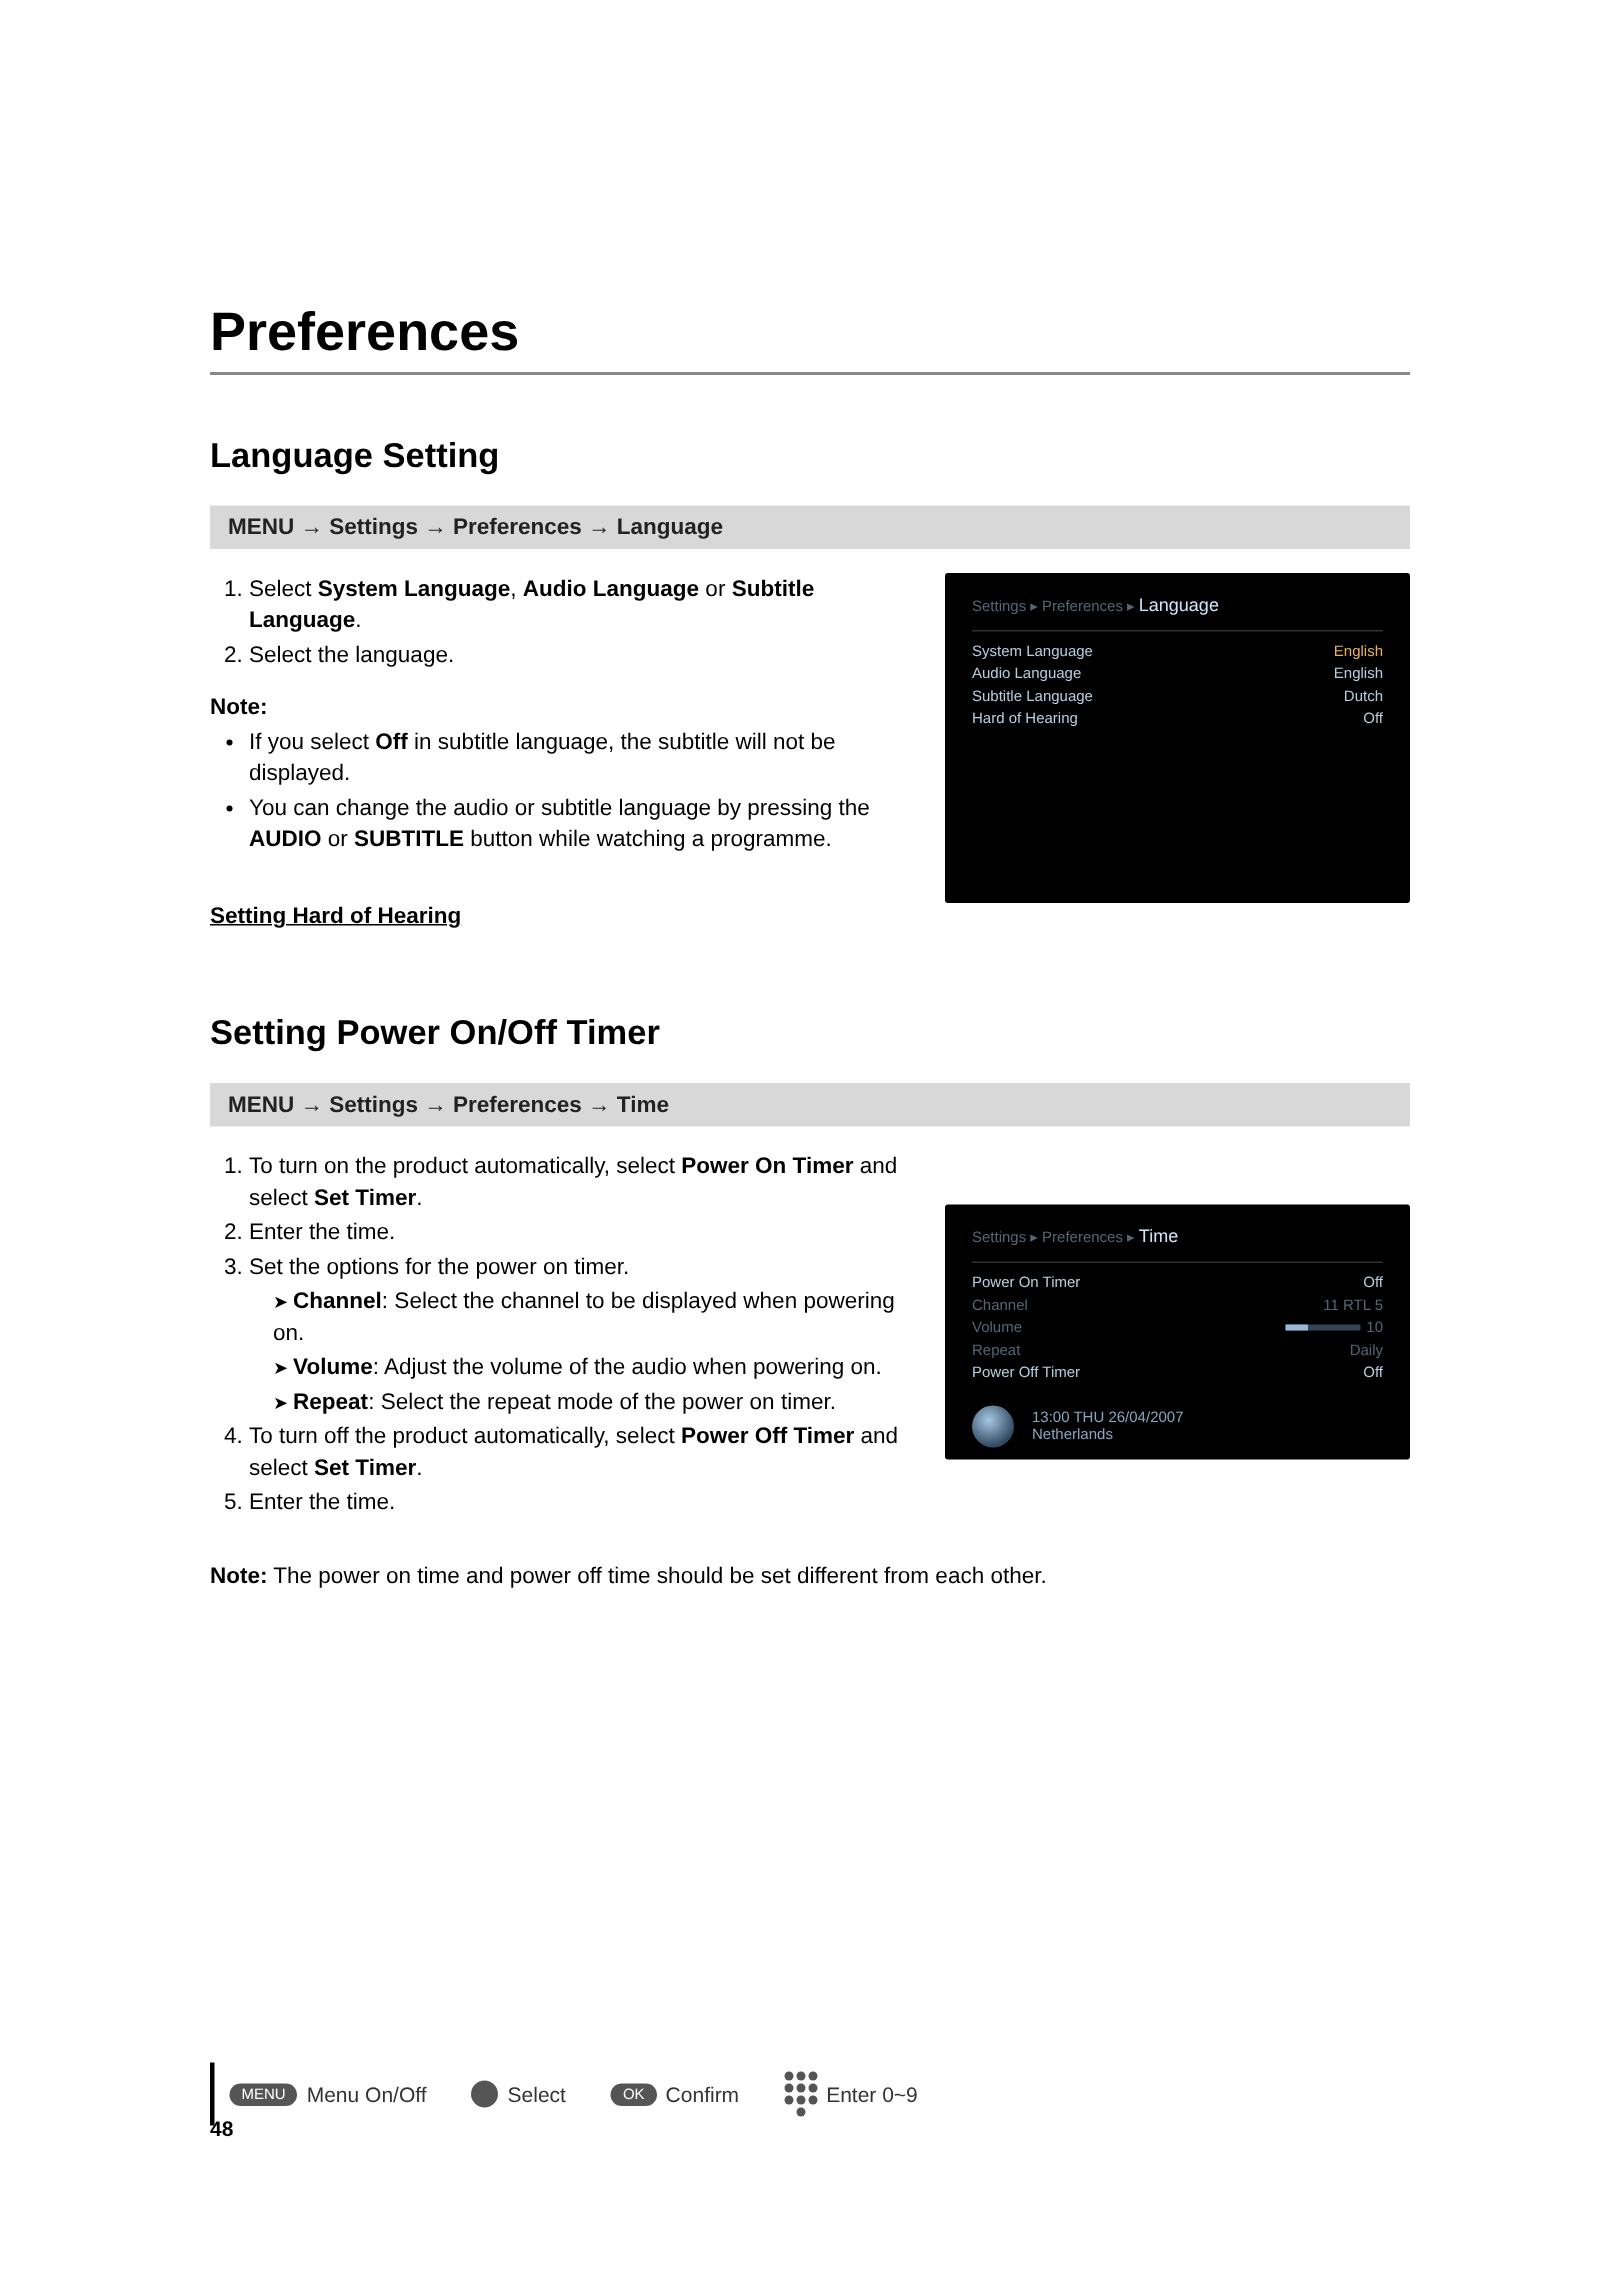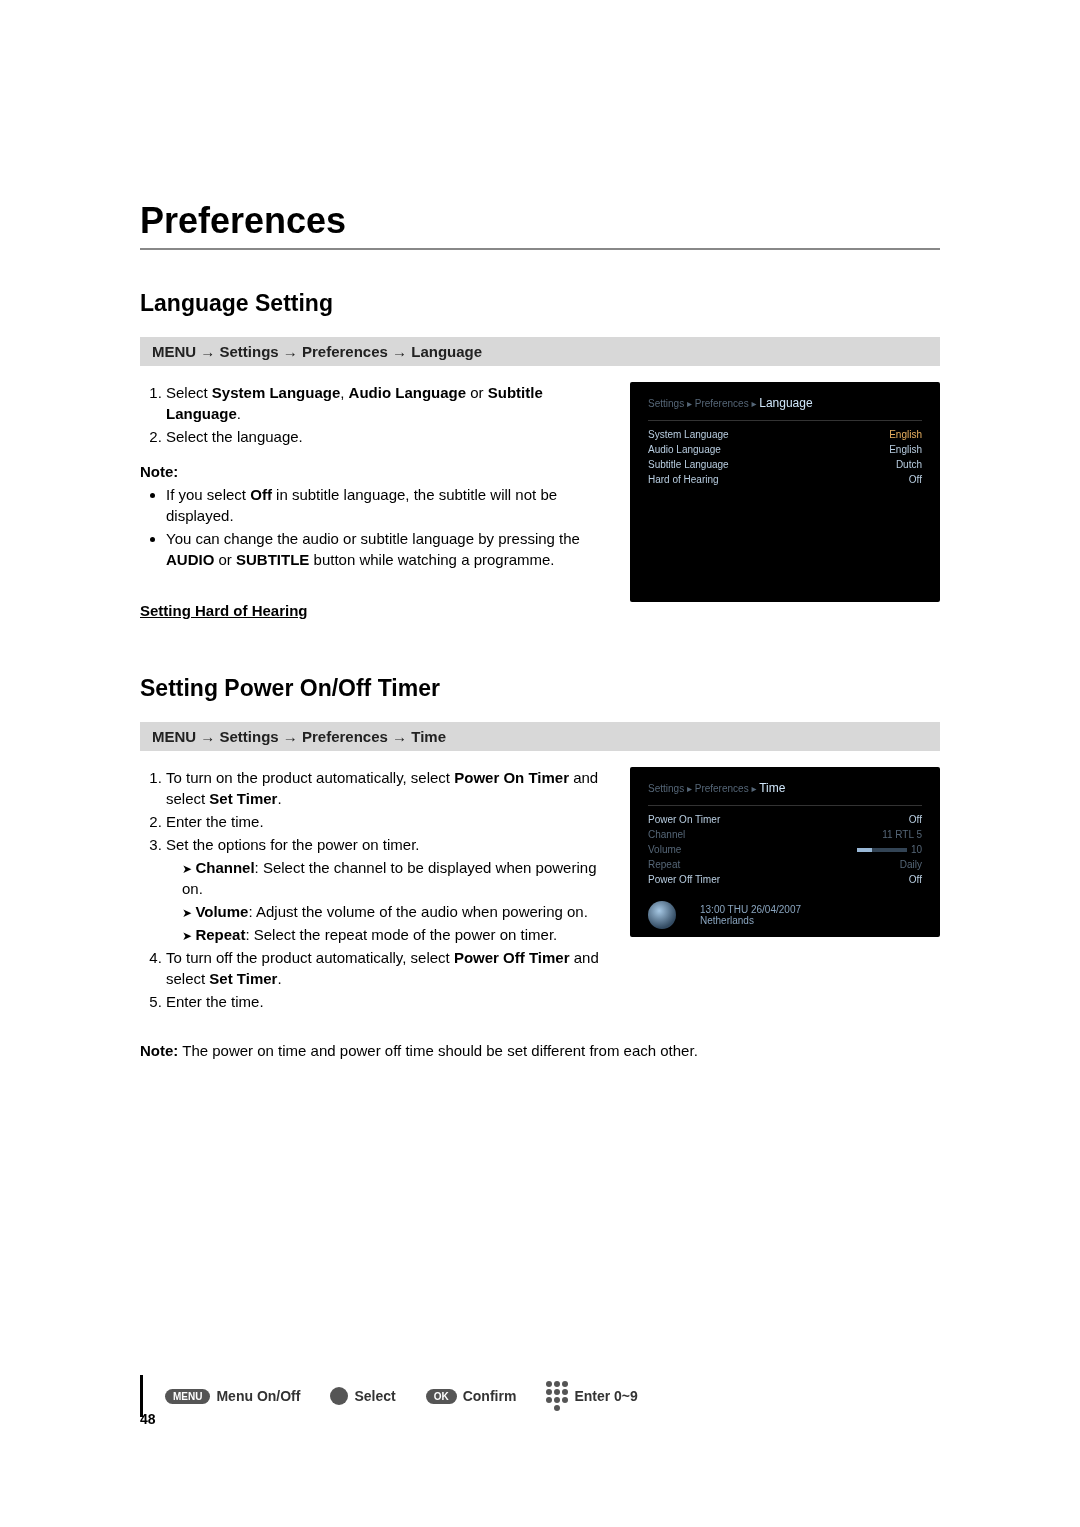"Settings ▸ Preferences ▸ Time" .second-screenshot { margin-top: none -> 36px }
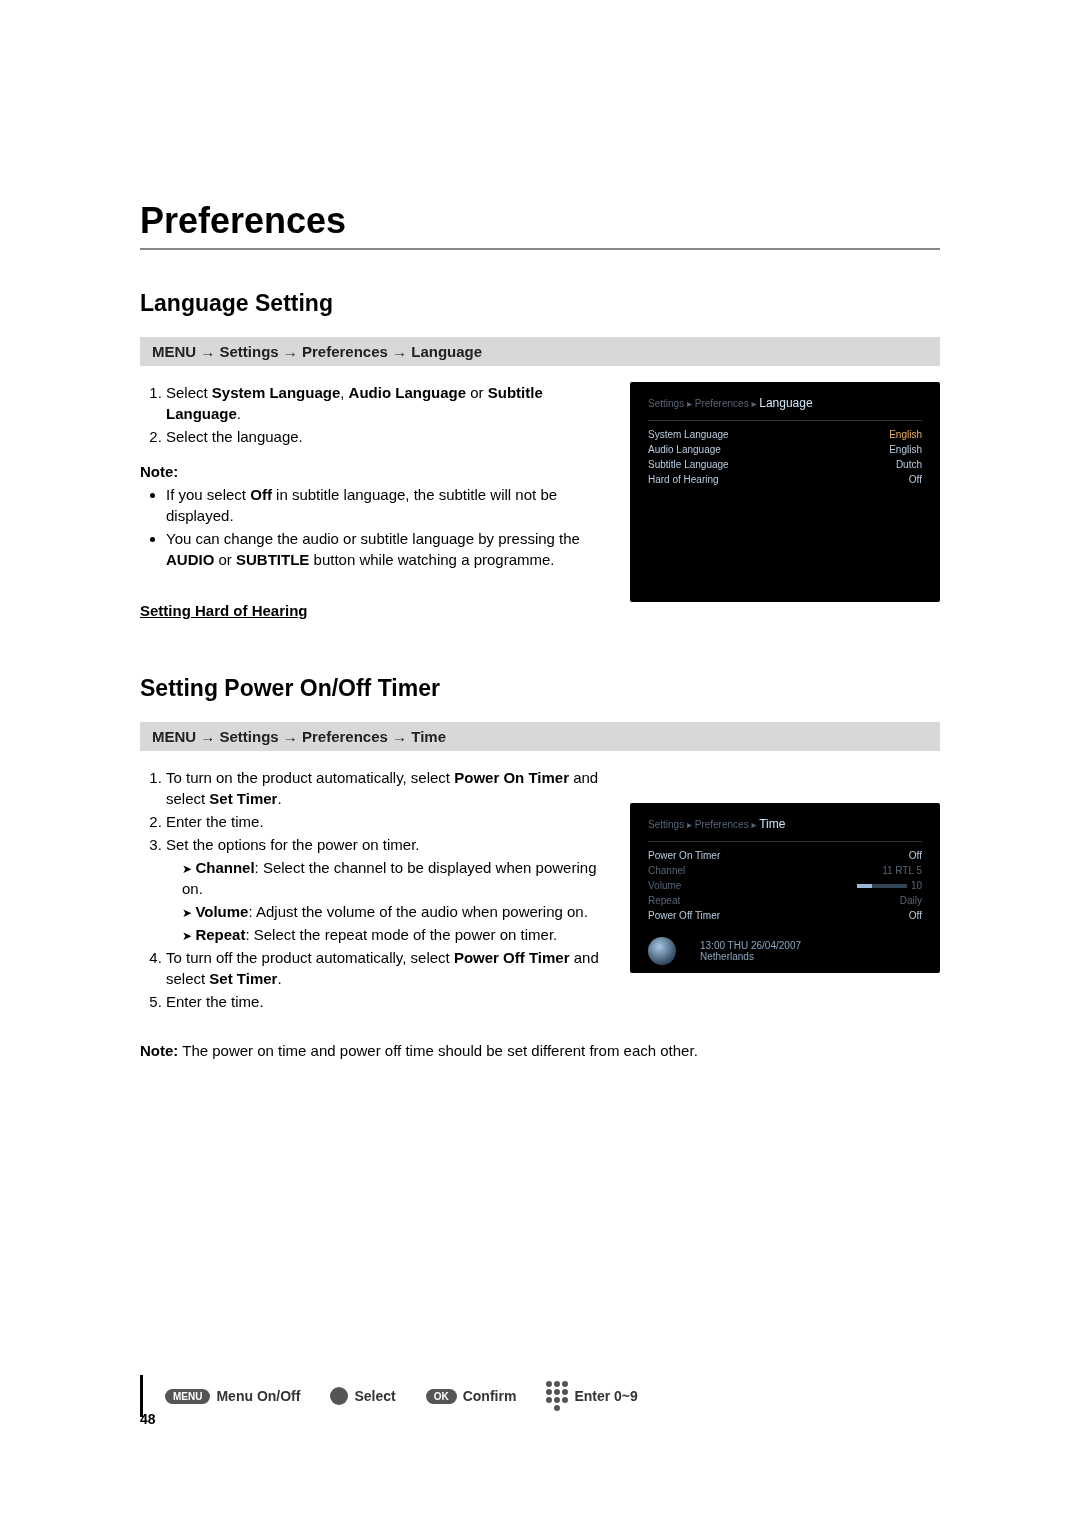"13:00 THU 26/04/2007" .screenshot .clock-area { gap: 24px -> 12px }
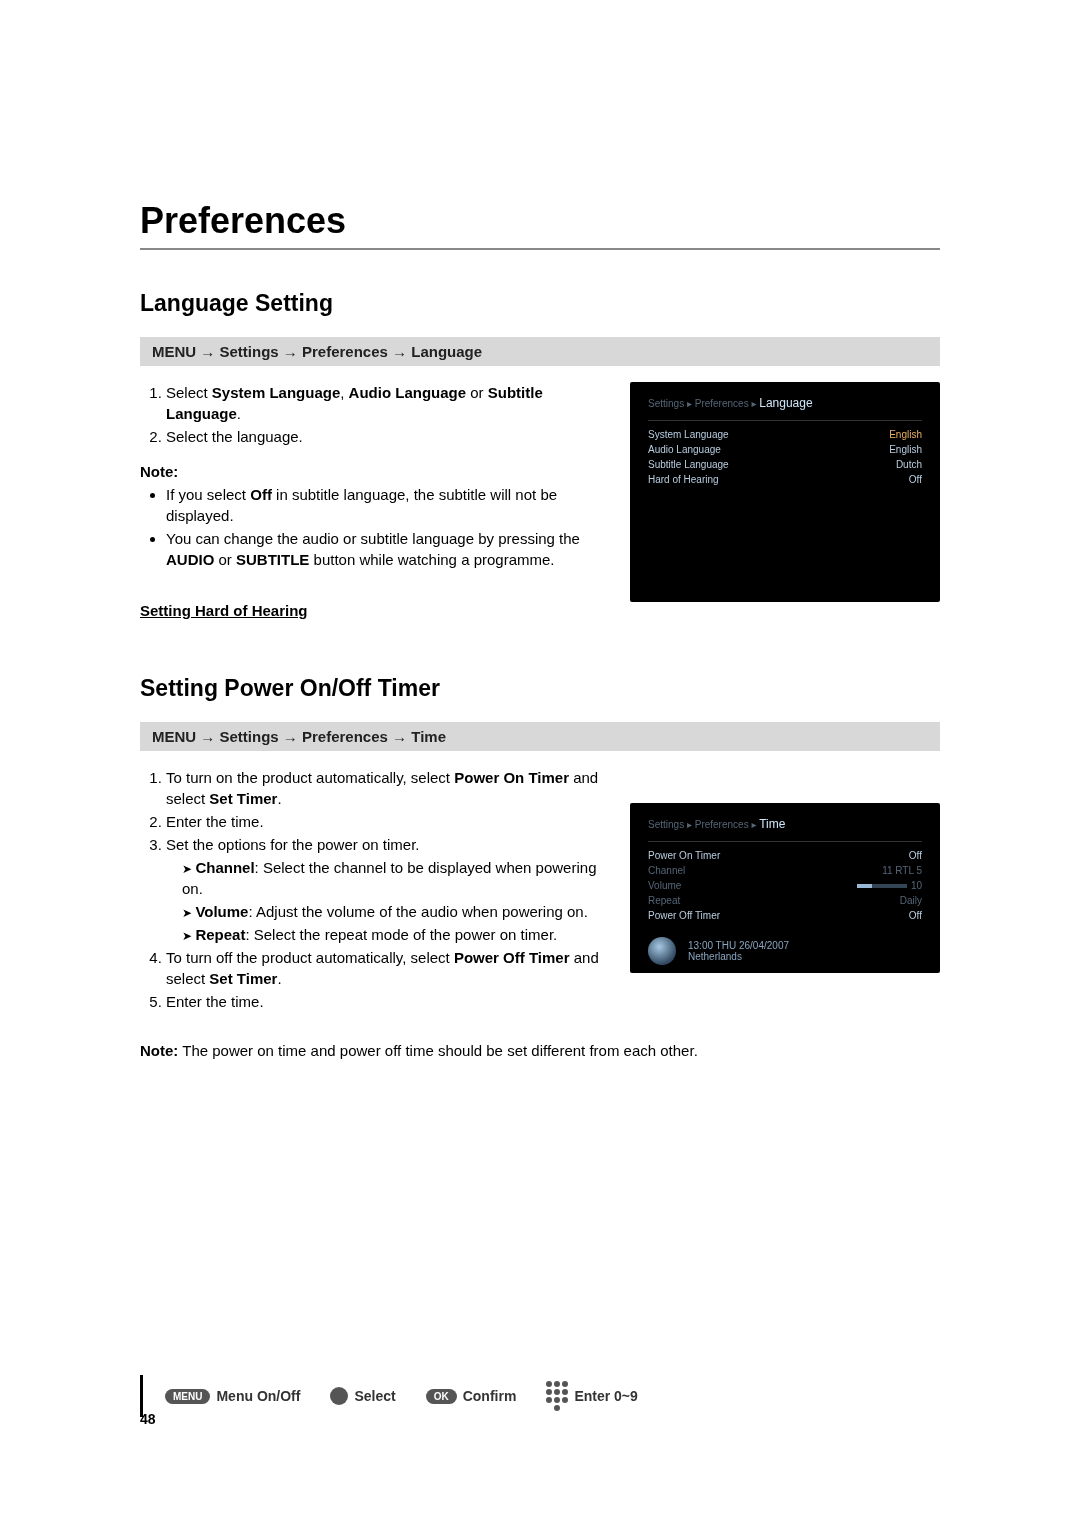"MENU" .footer { font-weight: bold -> none; padding: 6px 0 6px 22px -> 6px 0 6px 10px }
